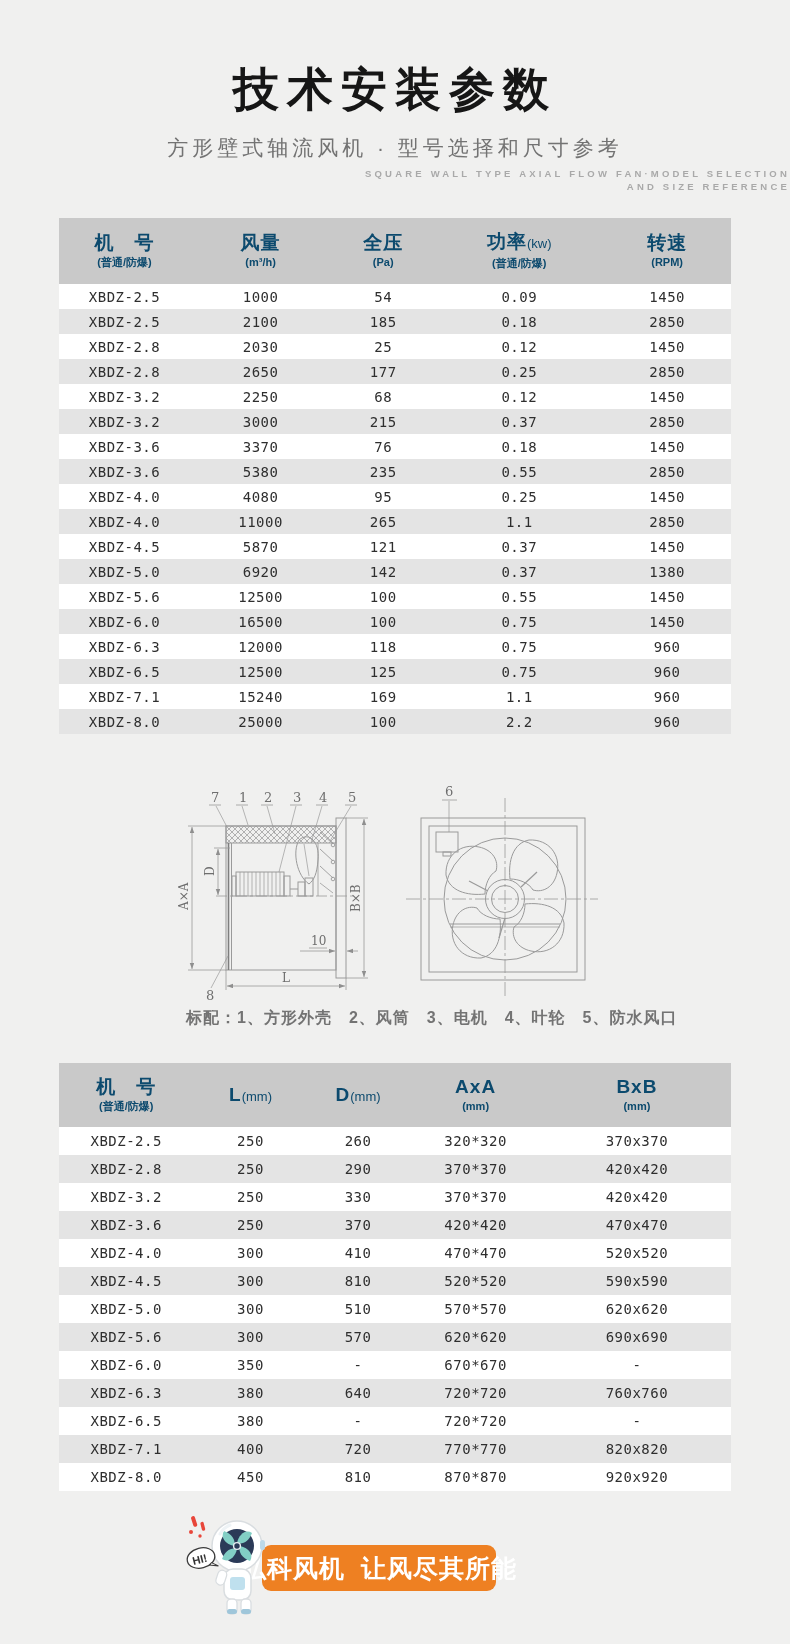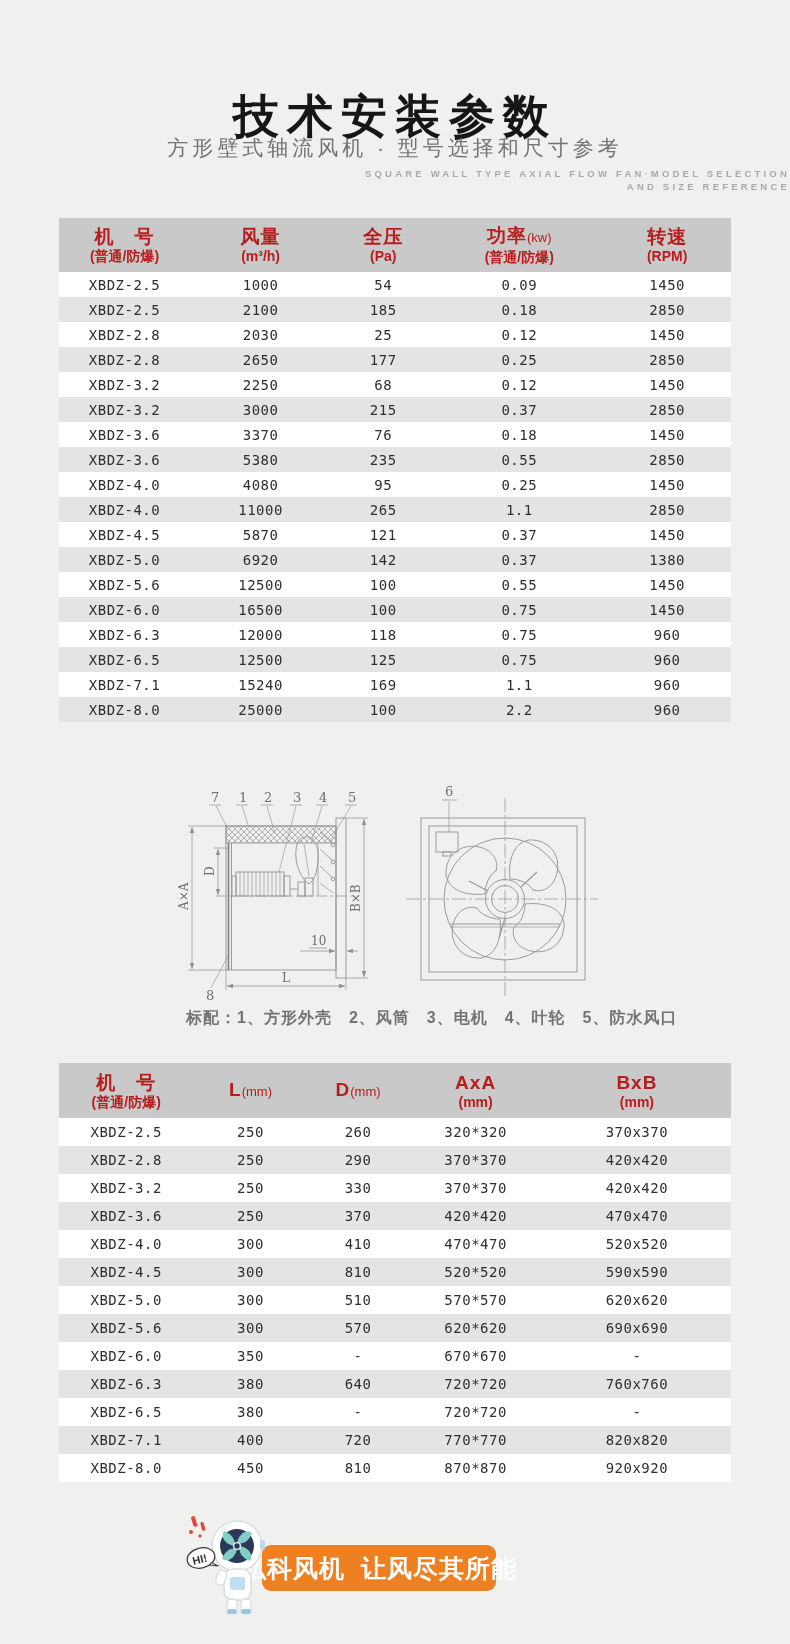"技术安装参数" .title { top: 86px -> 59px }
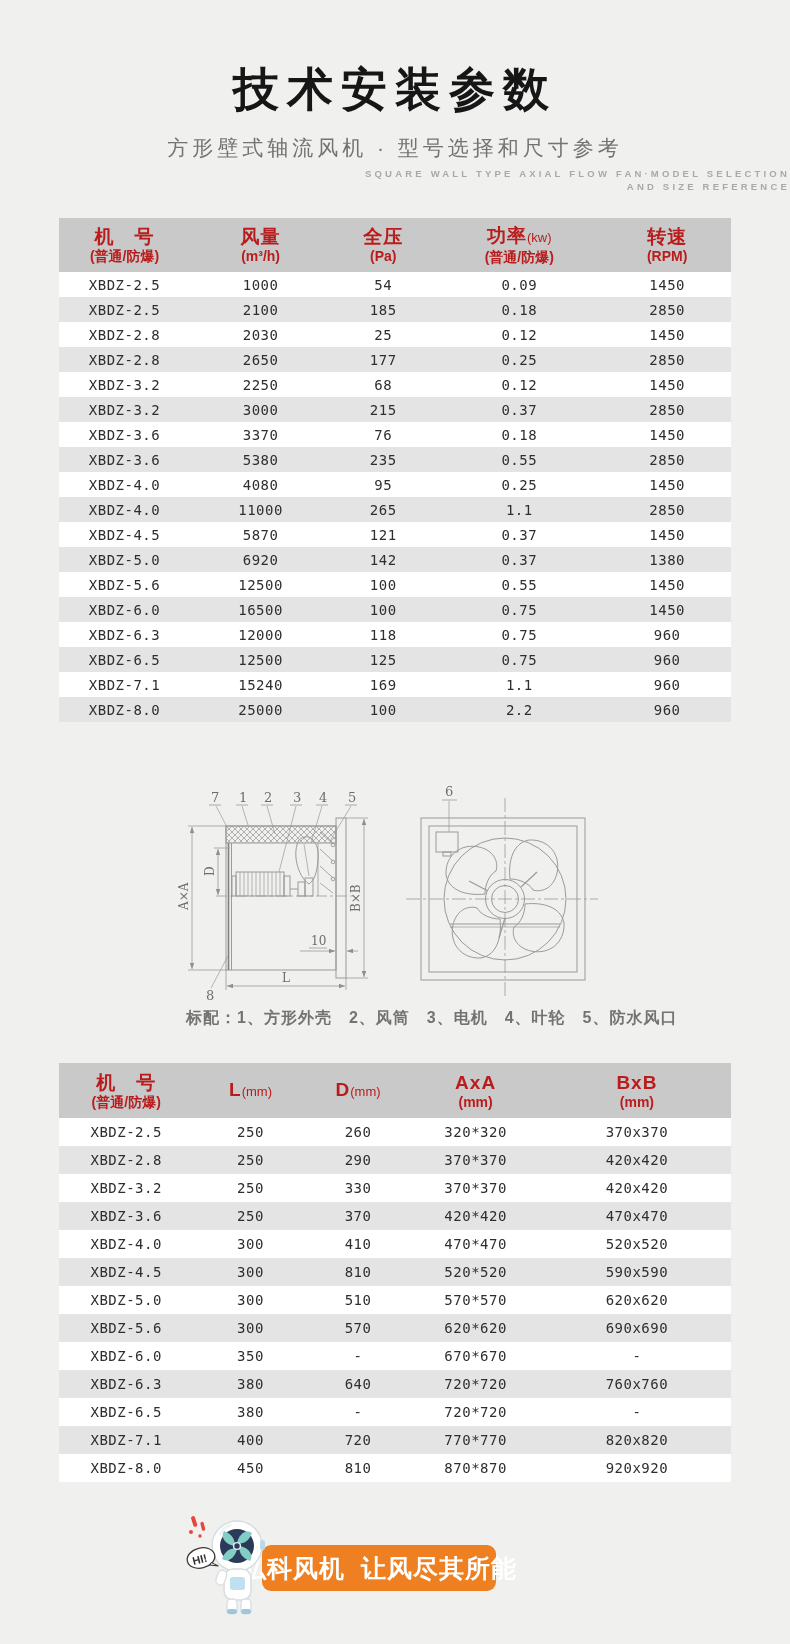"机 号" table.spec thead th { color: #b91c1c -> #0c4a6e; padding: 6px 0 -> 12px 0 }
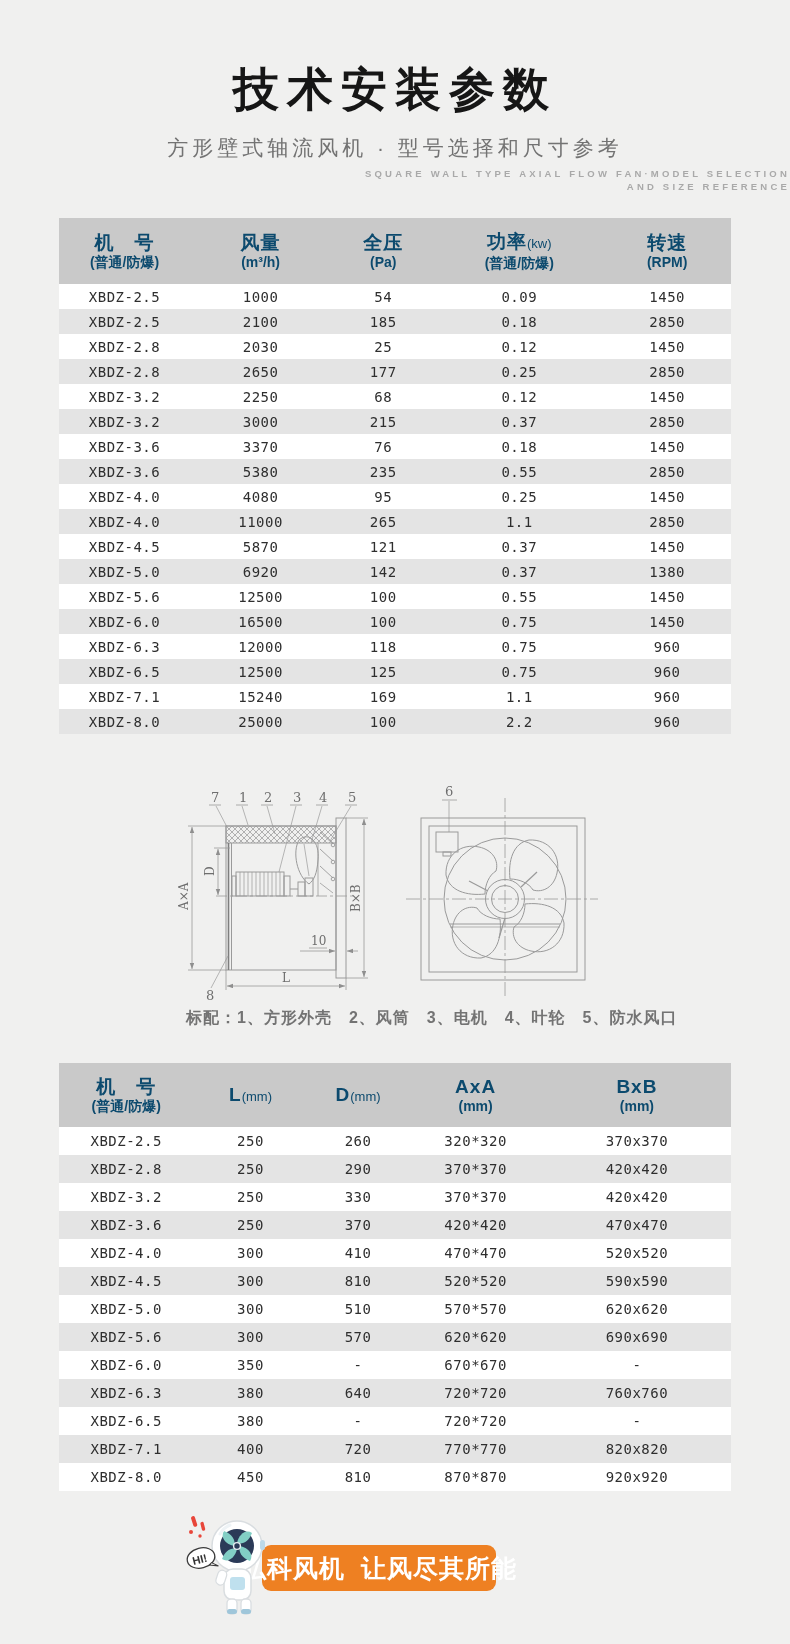"(普通/防爆)" .th-sub { font-size: 14px -> 11px }
